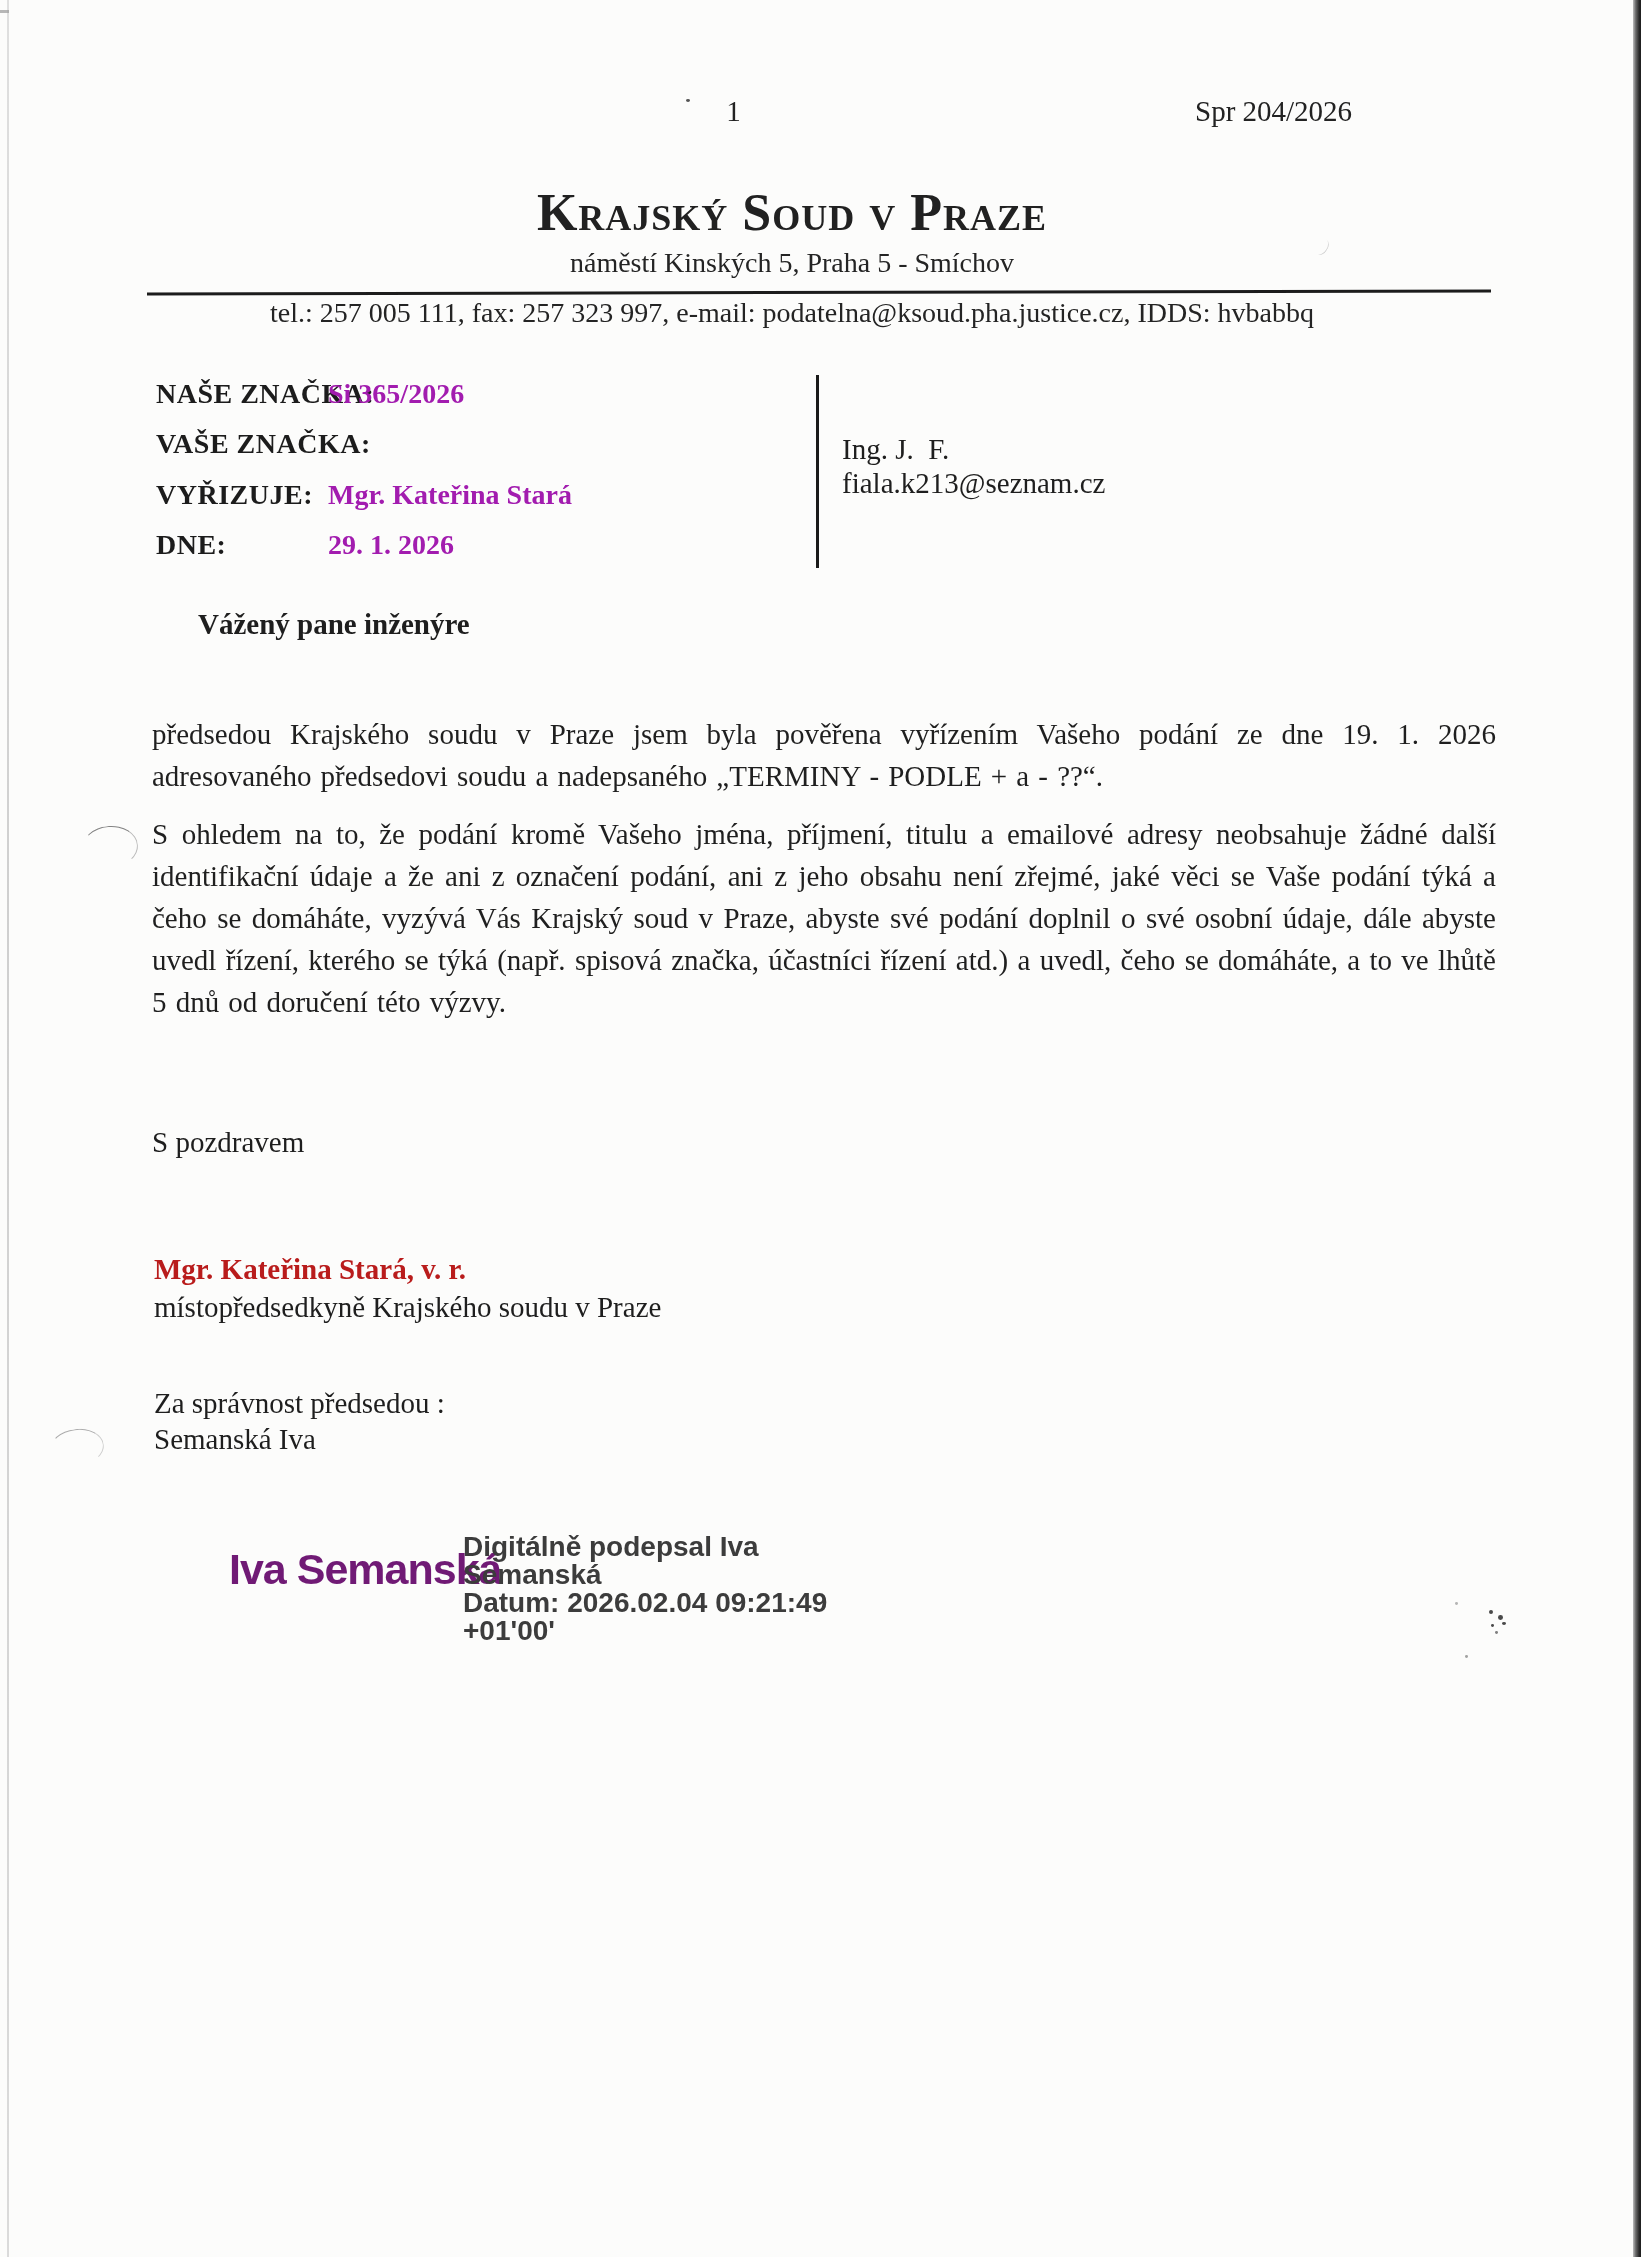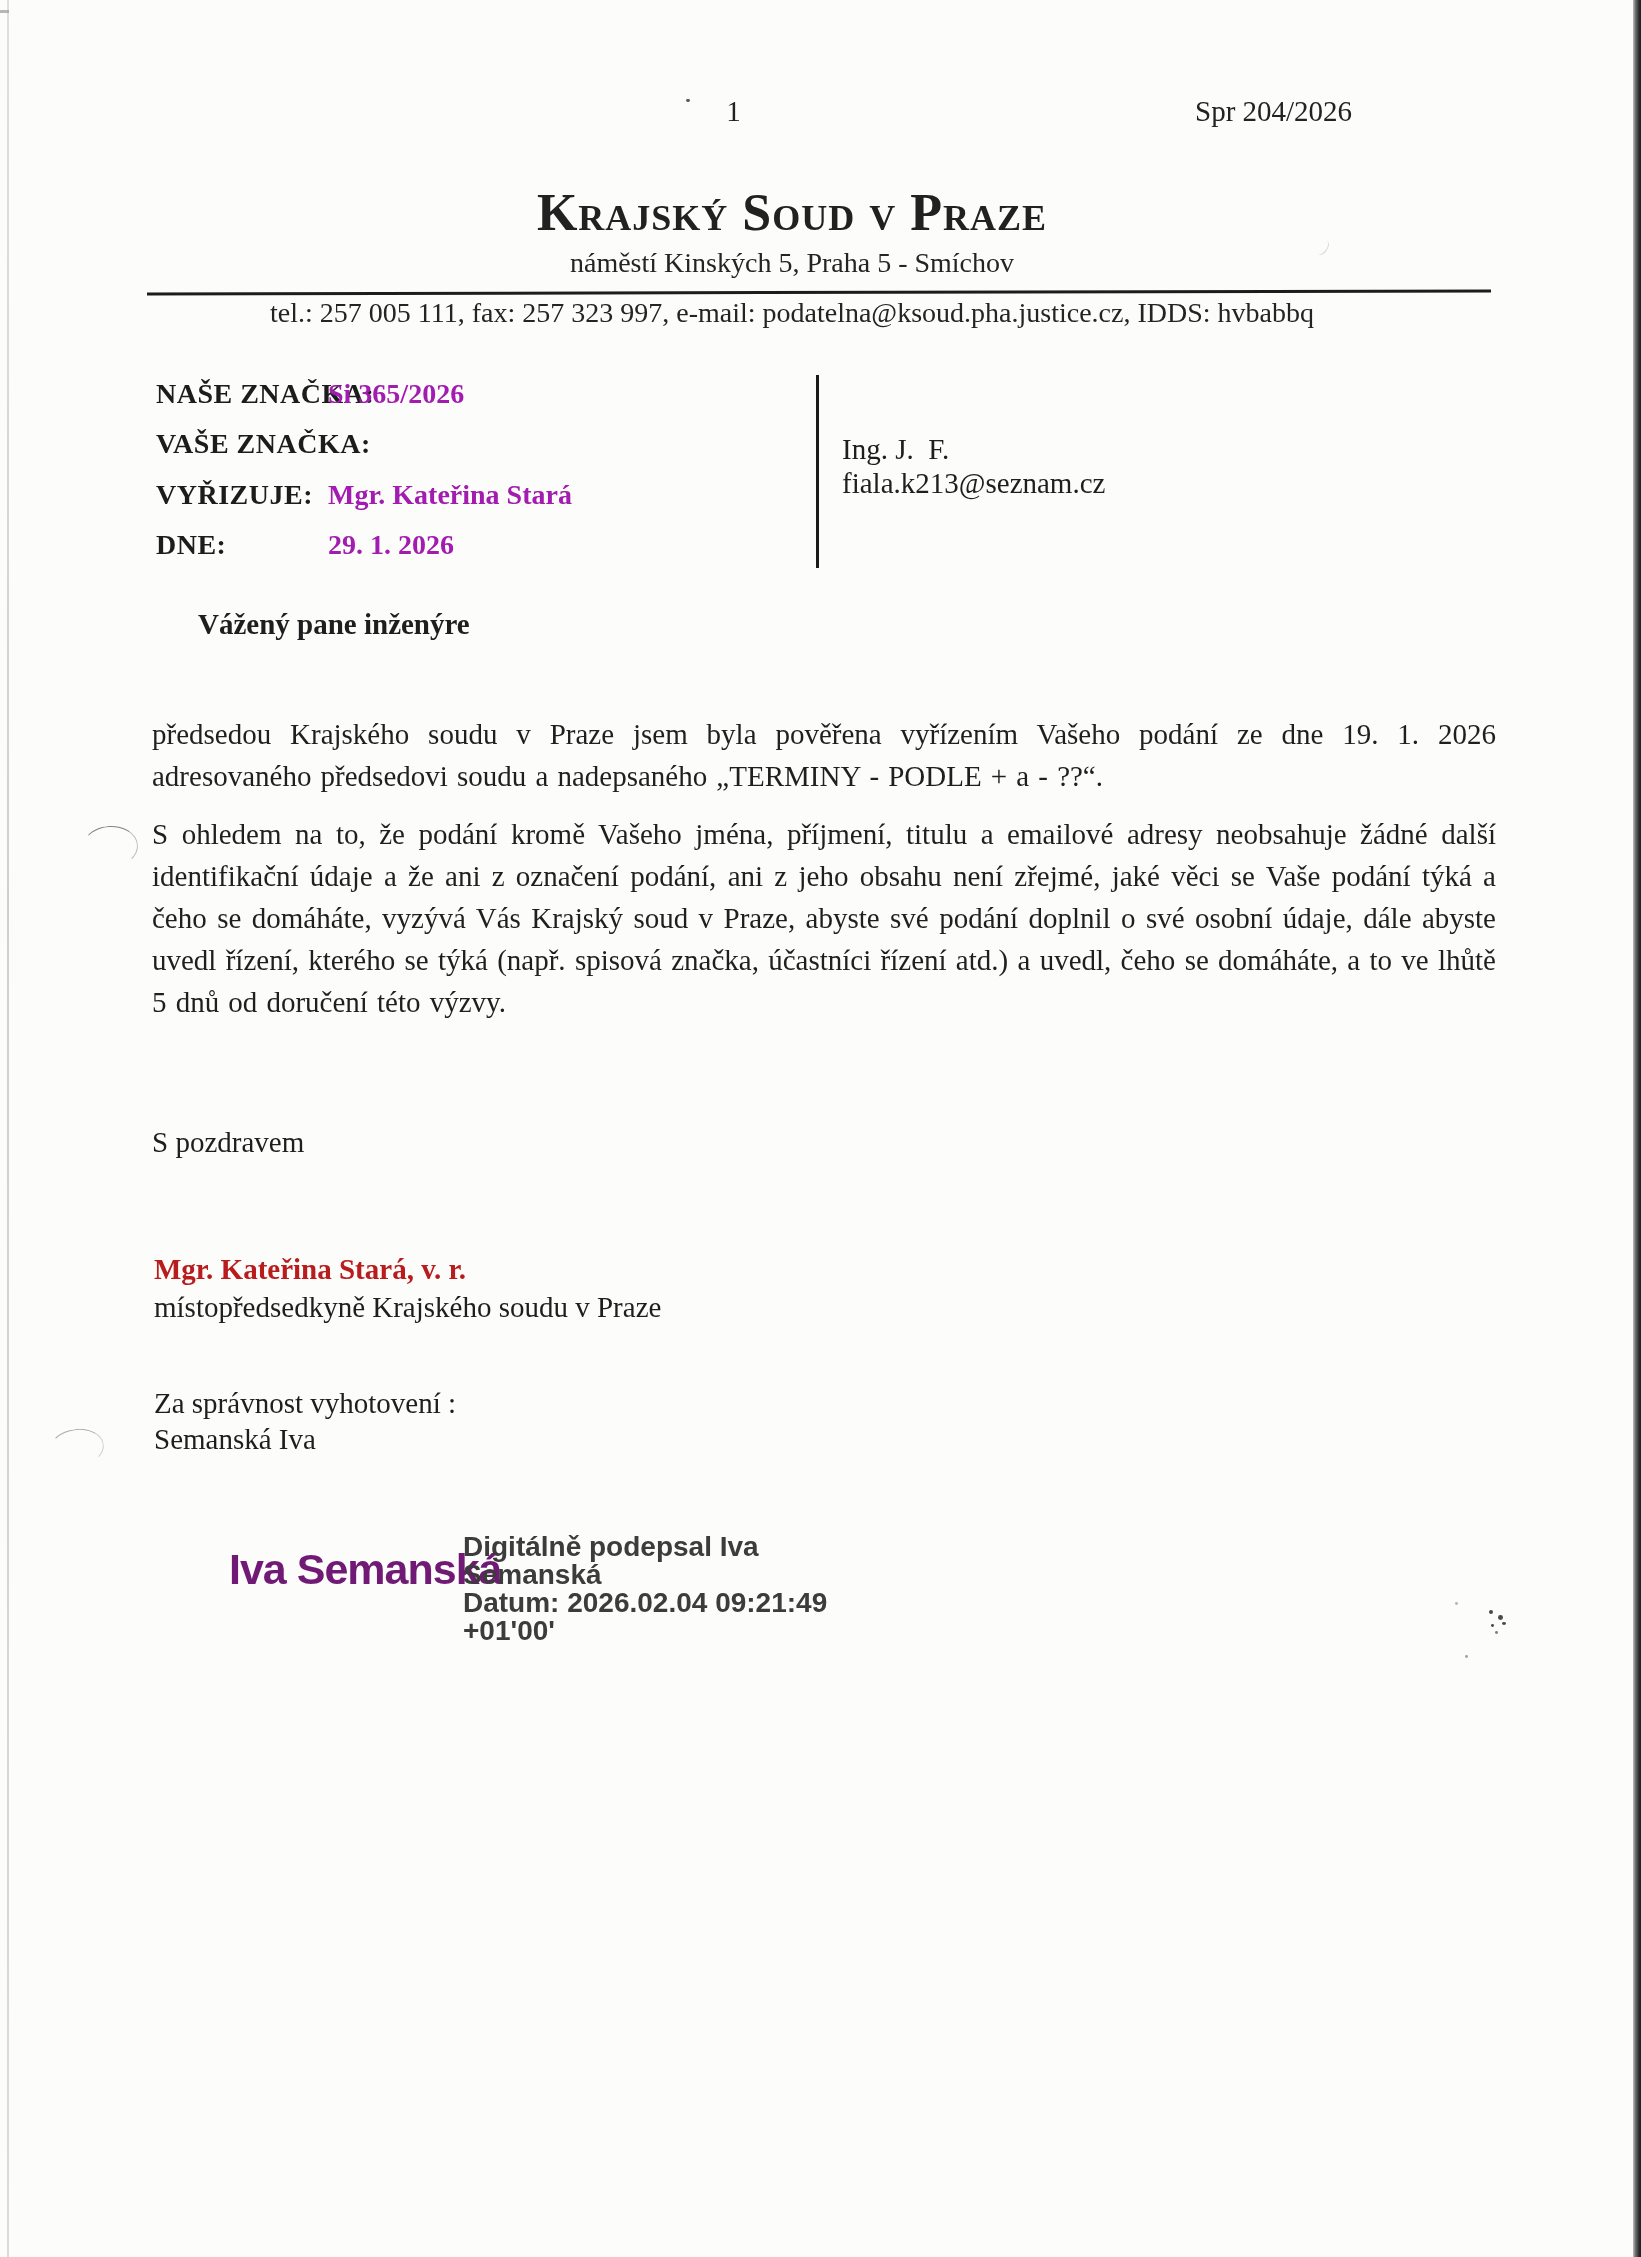"Za správnost vyhotovení :" div.abs { text: vyhotovení -> předsedou }
